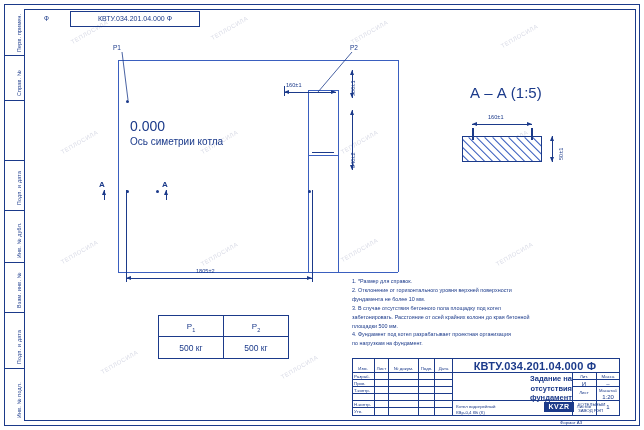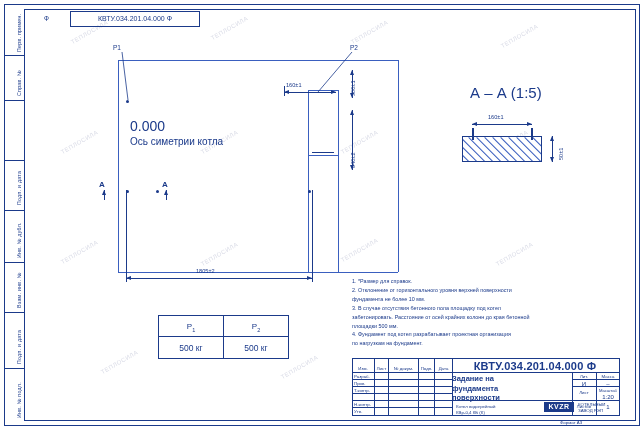"Задание на" .ttl { text-align: left -> right }
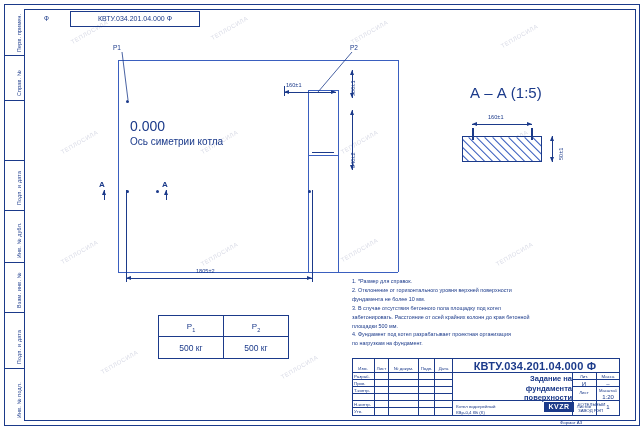"фундамента" span { text: фундамента -> отсутствия }
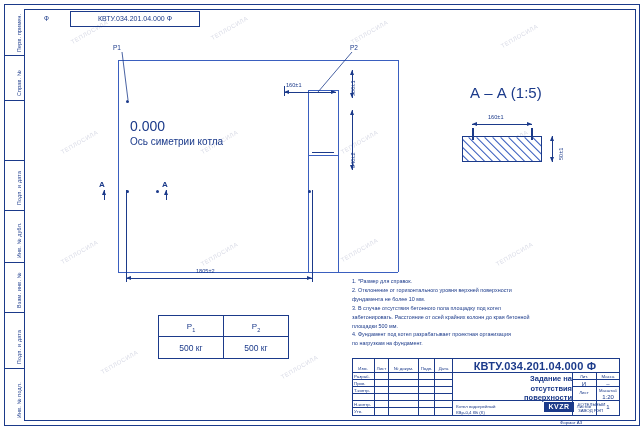"поверхности" span { text: поверхности -> фундамент }
